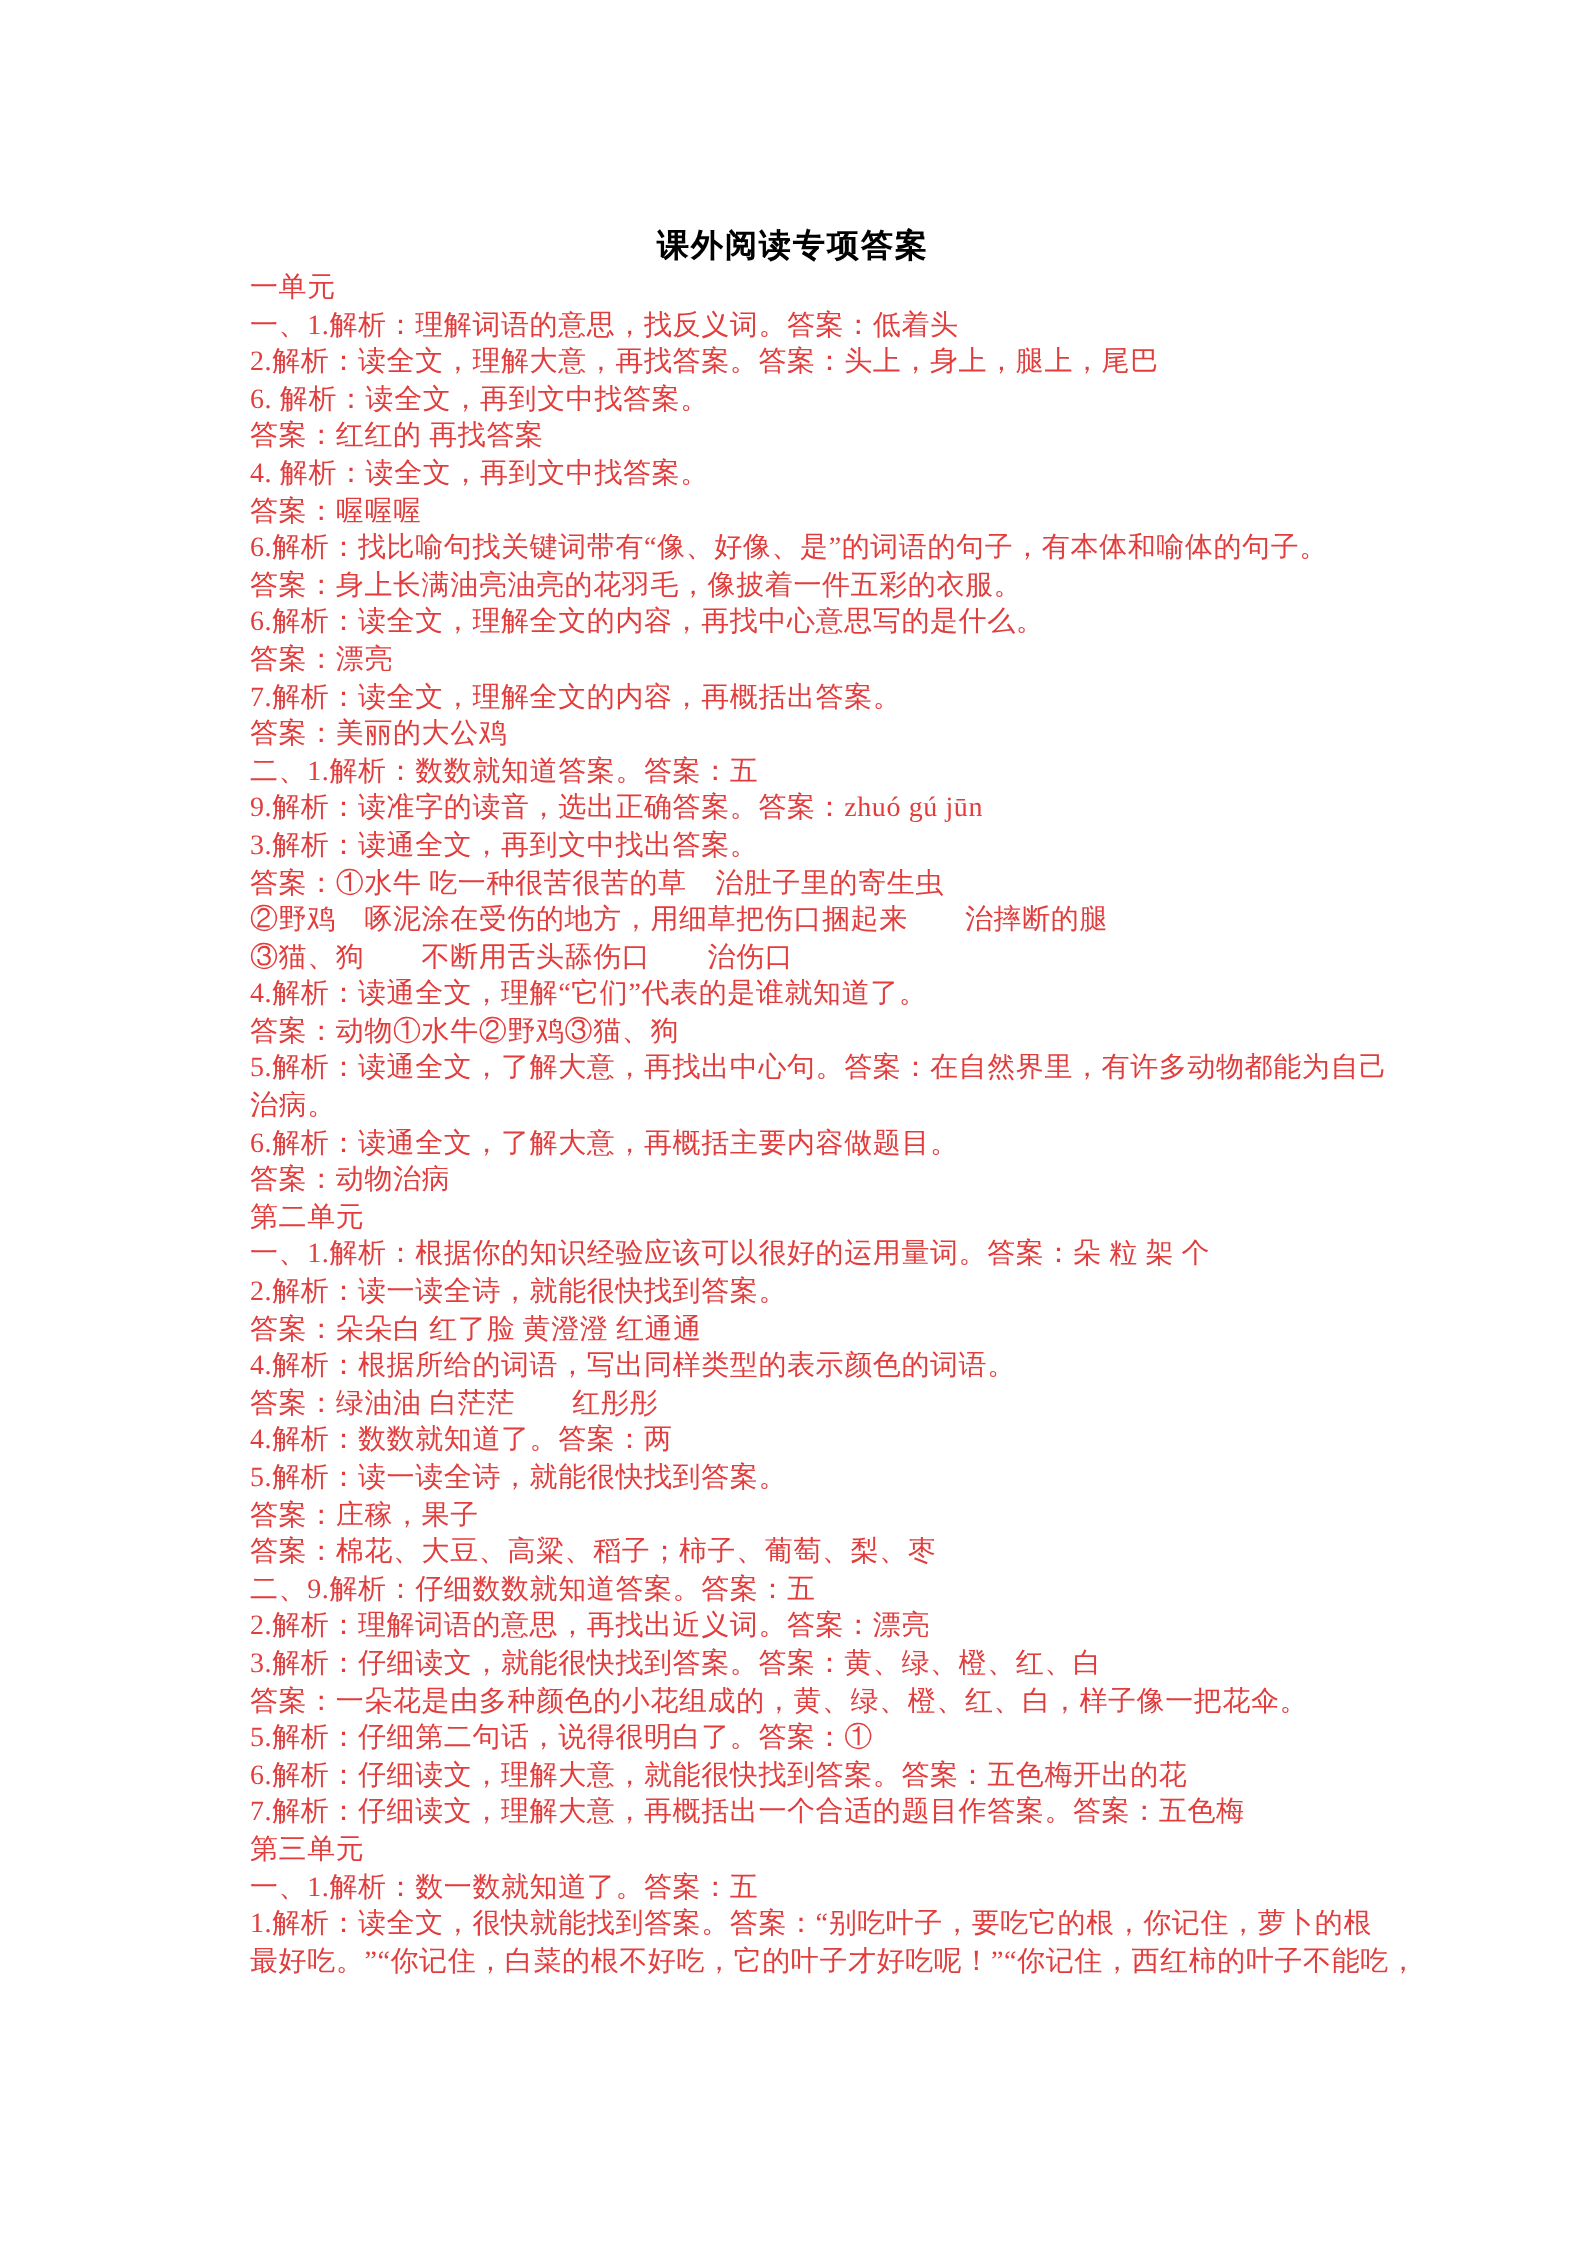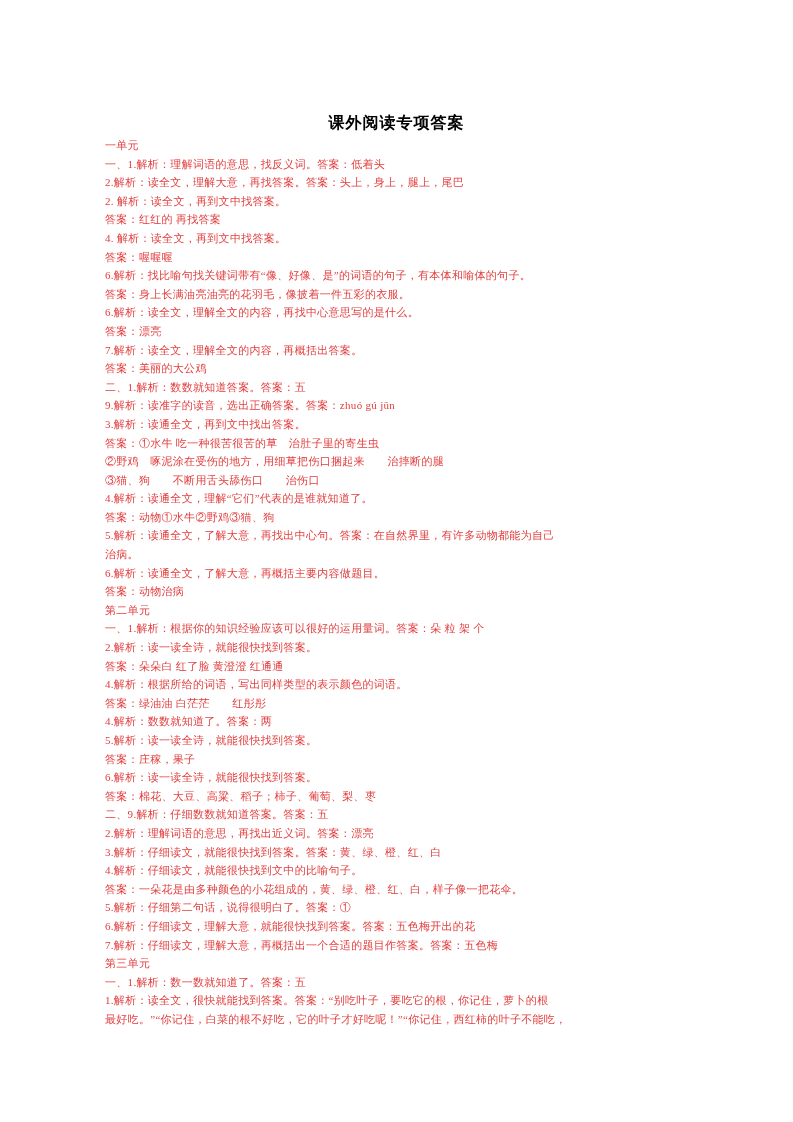"一单元" .doc-body { font-size: 11px -> 14px; left: 105px -> 125px }
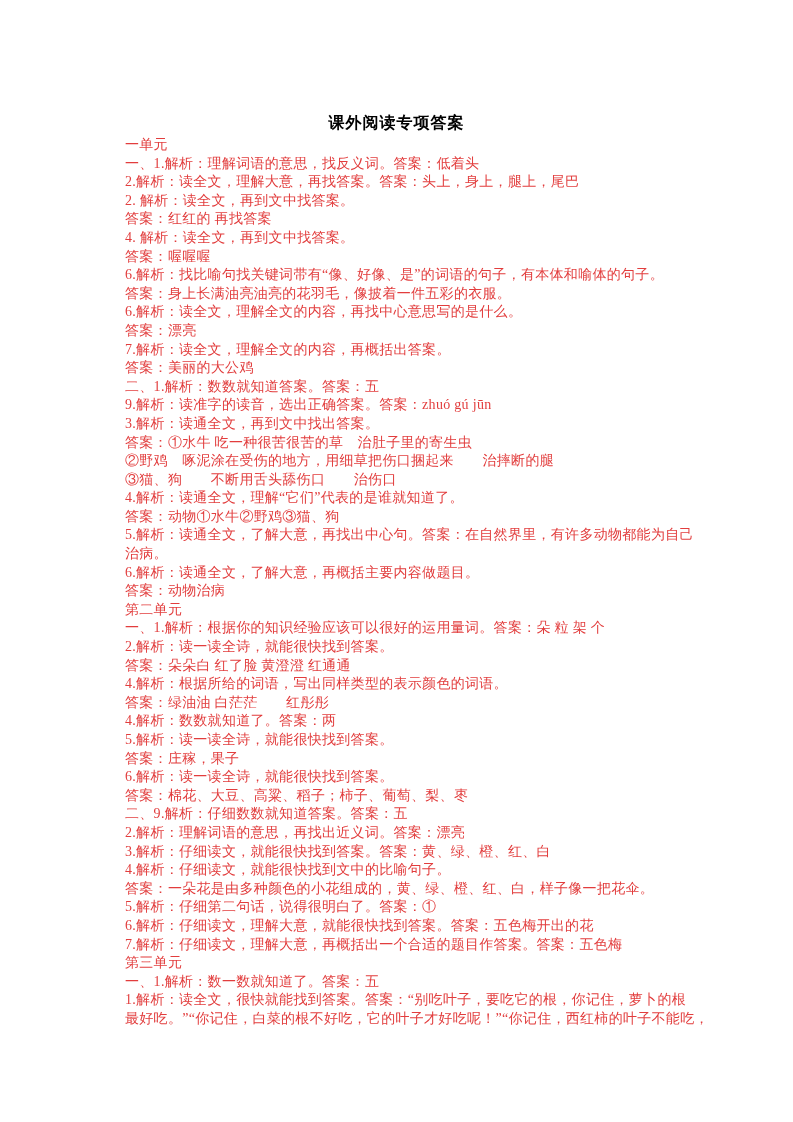"2. 解析：读全文，再到文中找答案。" div.line { text: 2 -> 6 }
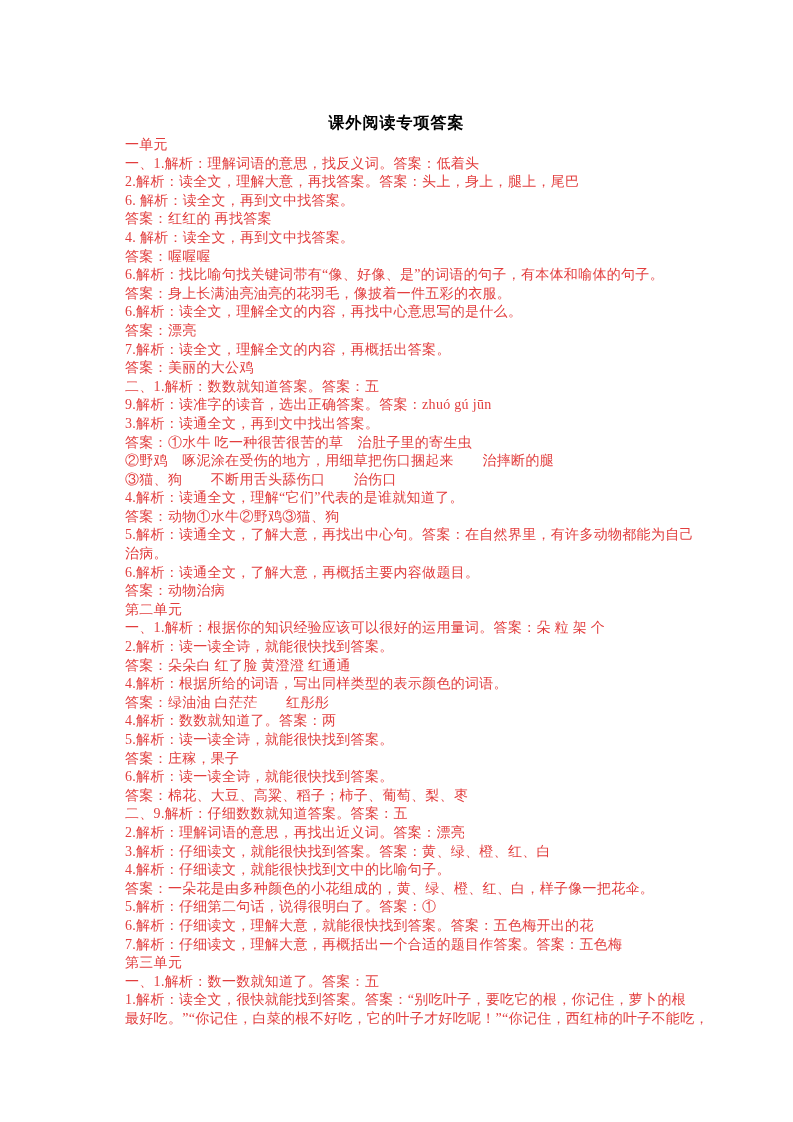"6.解析：读一读全诗，就能很快找到答案。" div.line { html: <div>6.解析：读一读全诗，就能很快找到答案。</div> -> none }
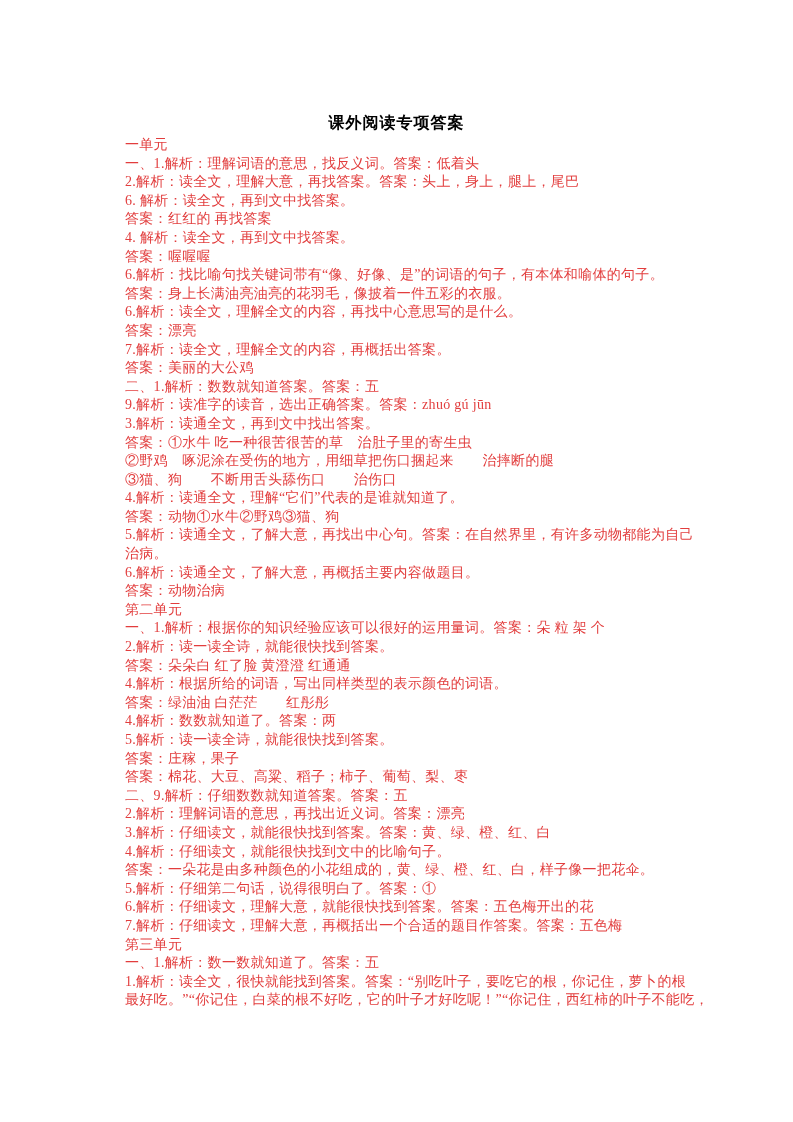"4.解析：仔细读文，就能很快找到文中的比喻句子。" div.line { html: <div>4.解析：仔细读文，就能很快找到文中的比喻句子。</div> -> none }
